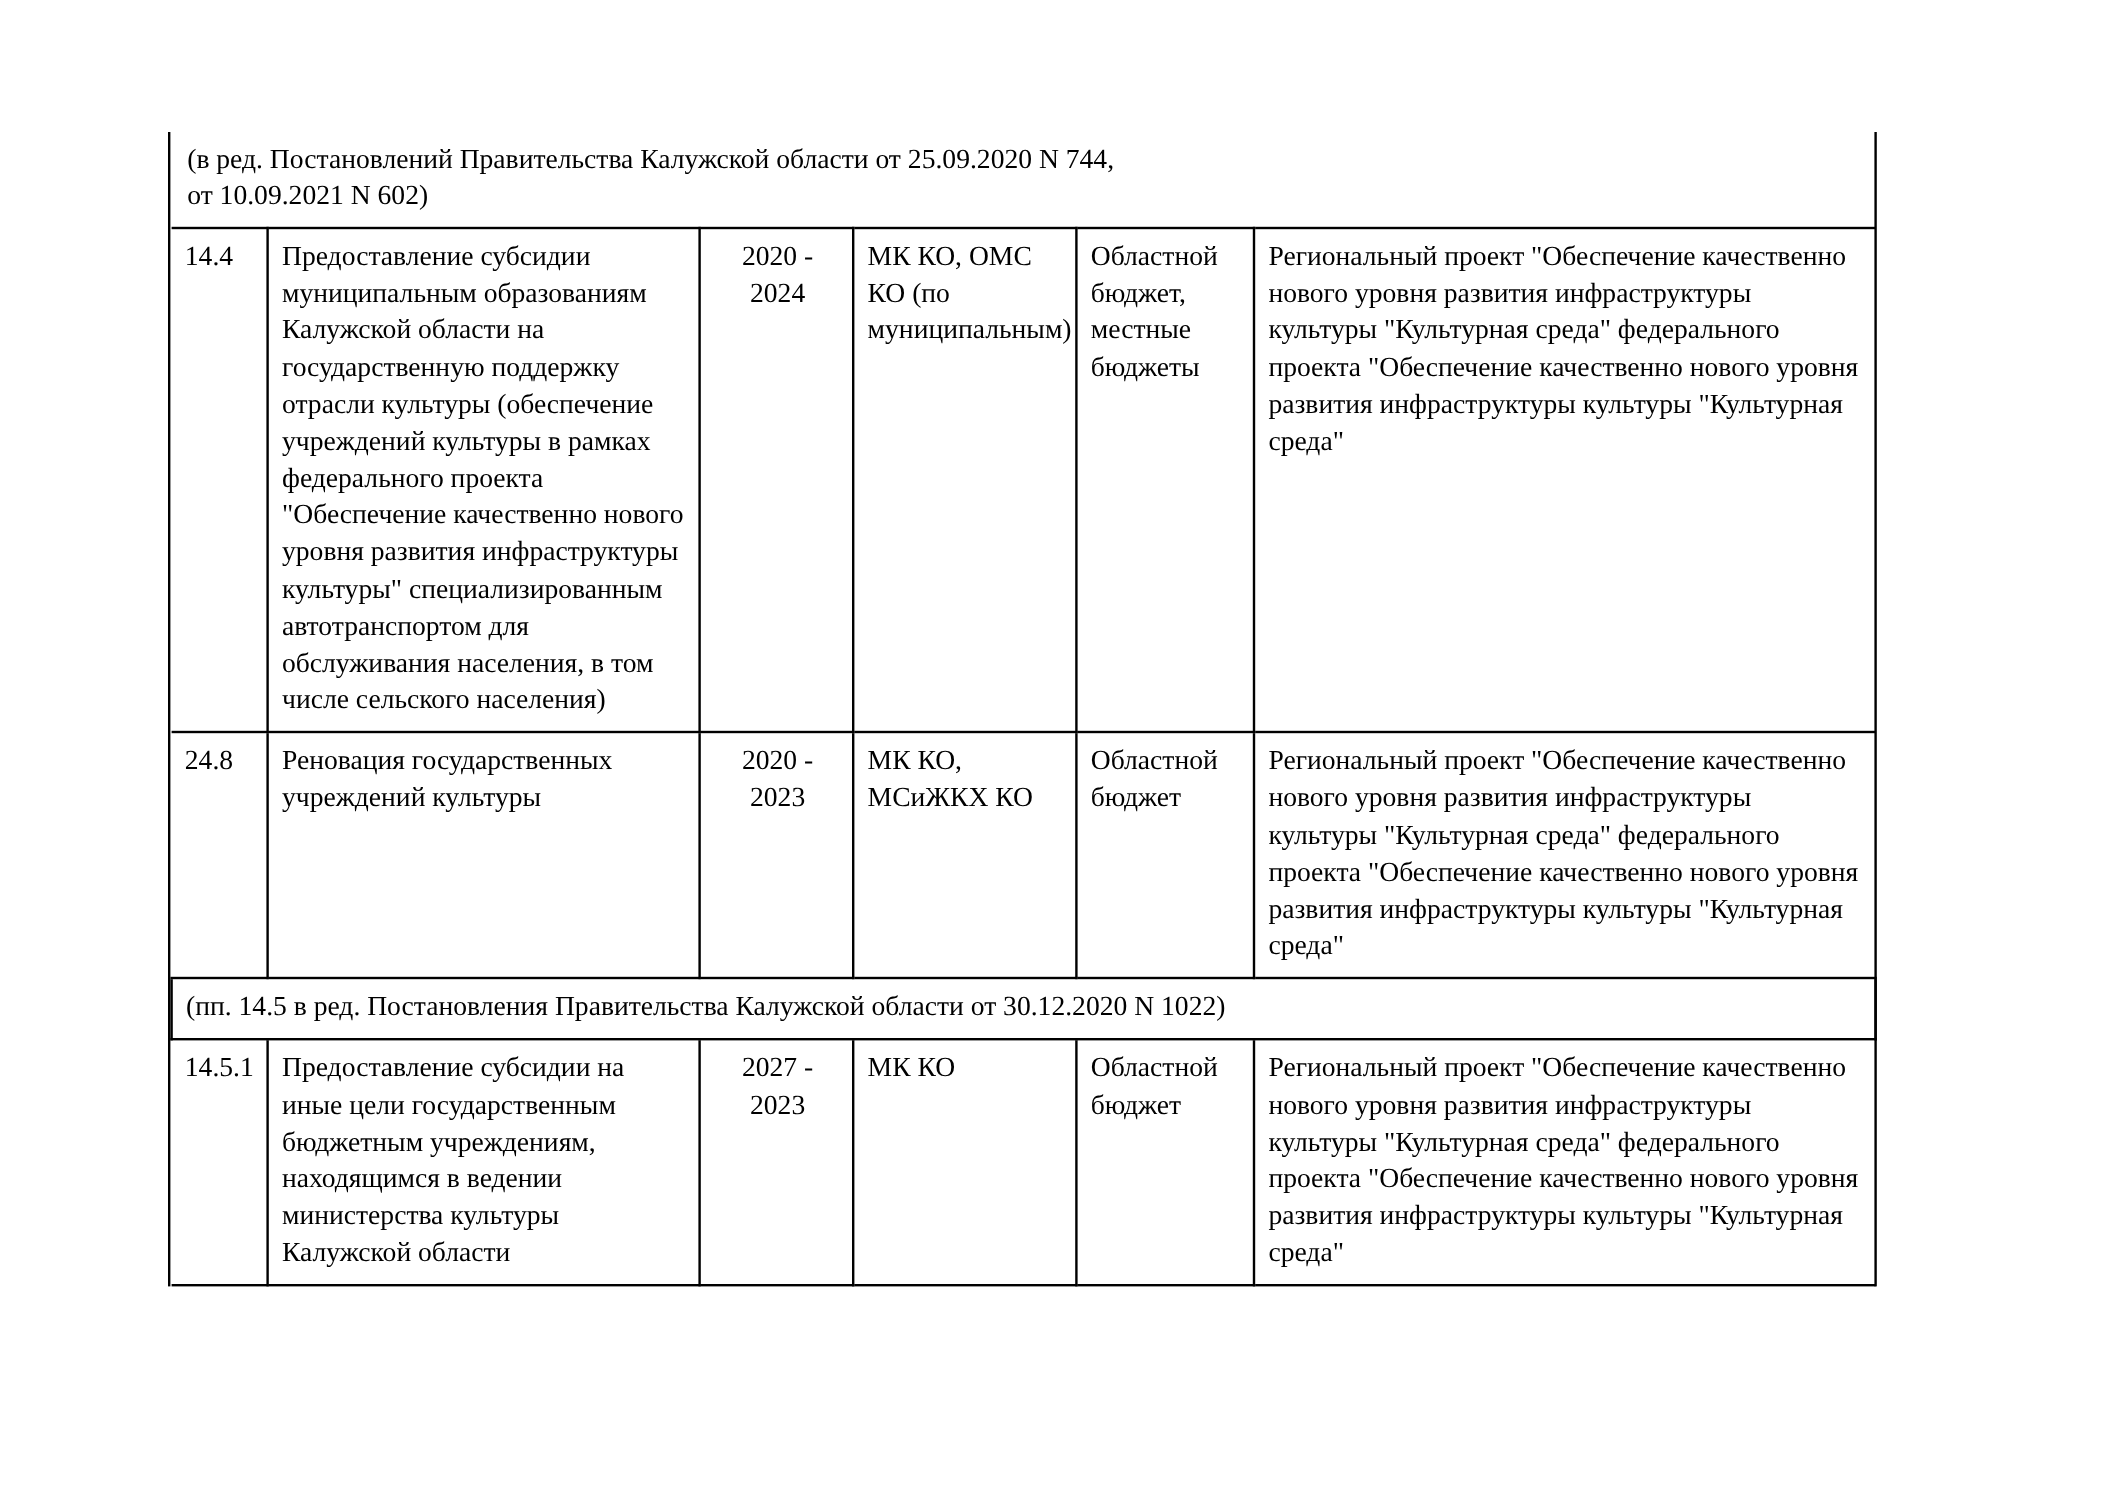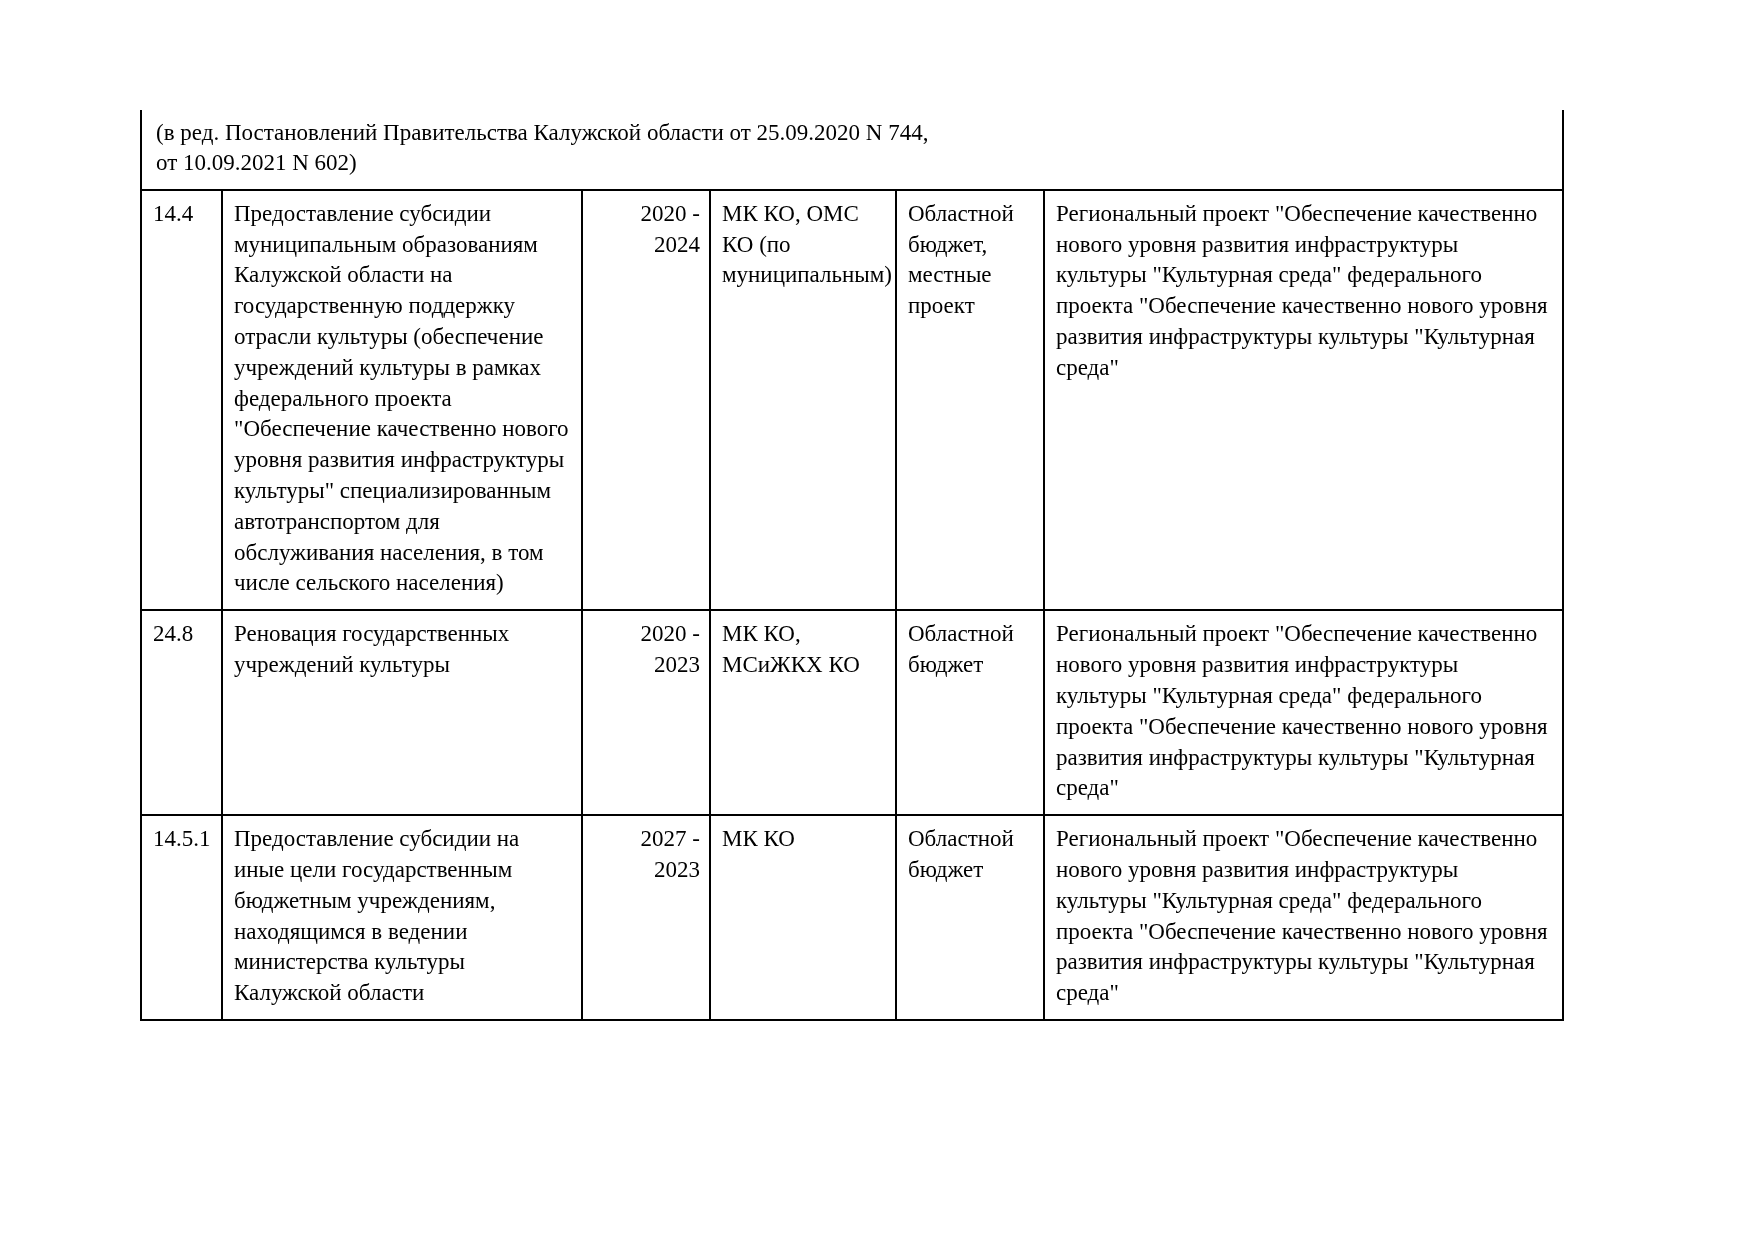"2020 - 2024" td.c-term { text-align: right -> center }
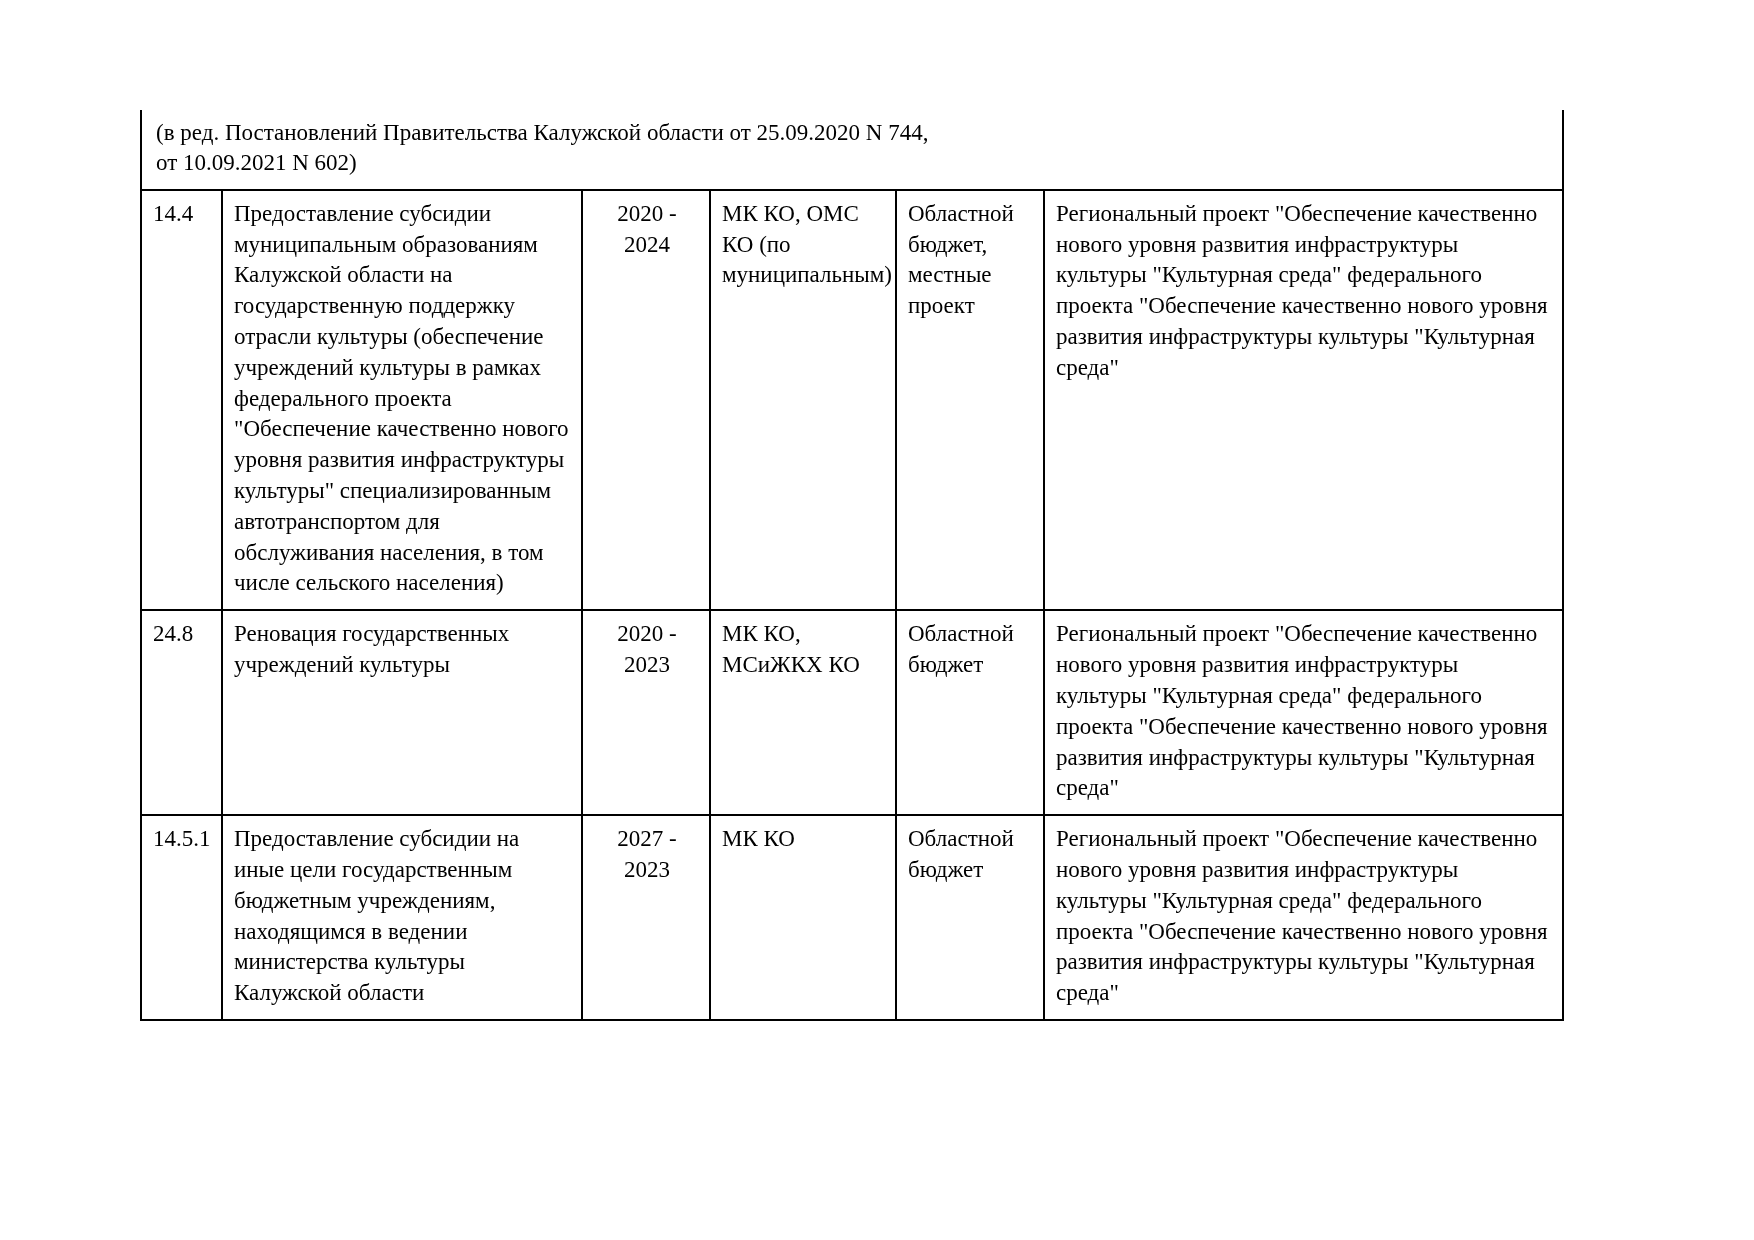"Областной бюджет, местные проект" td.c-src { text: проект -> бюджеты }
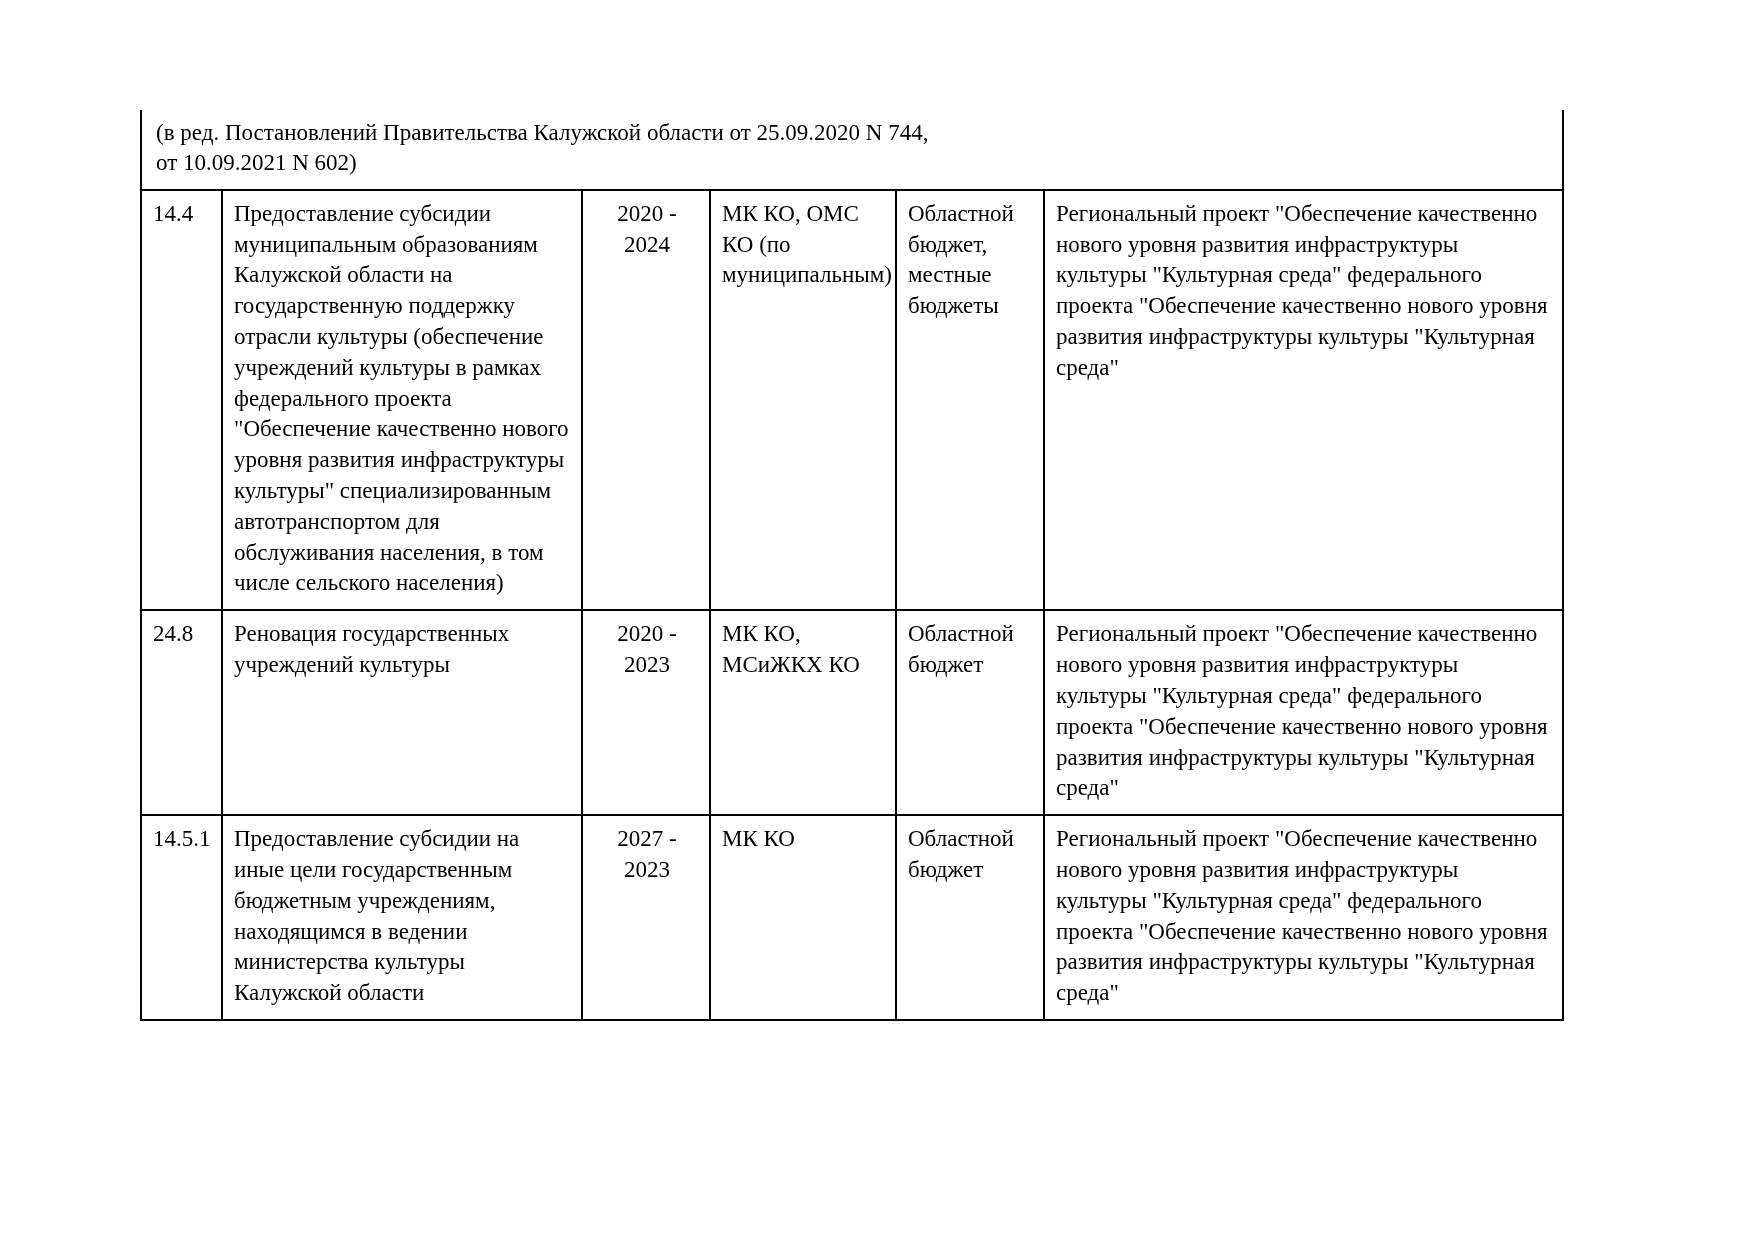"(пп. 14.5 в ред. Постановления" tr.note-row { html: none -> <tr> <td>(пп. 14.5 в ред. Постановления Правительства Калужской области от 30.12.2020 N 1022)</td> </tr> }
